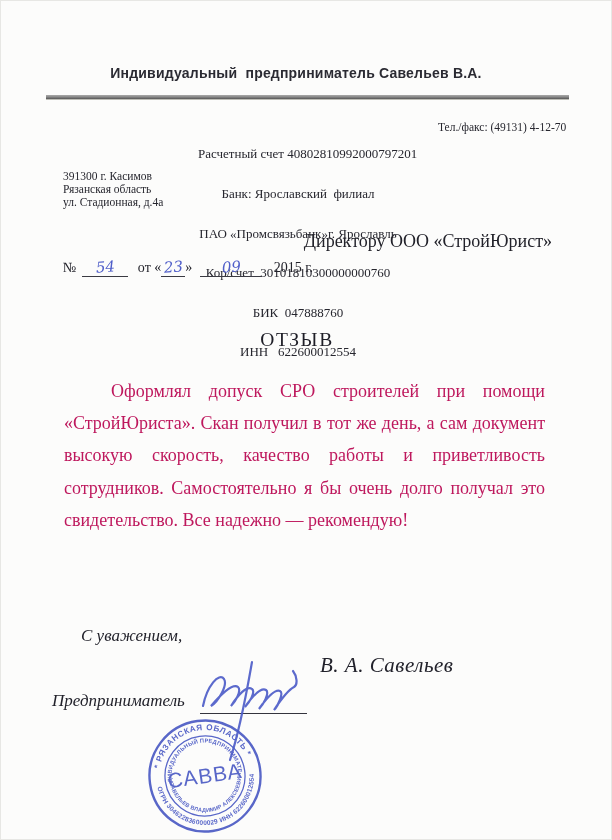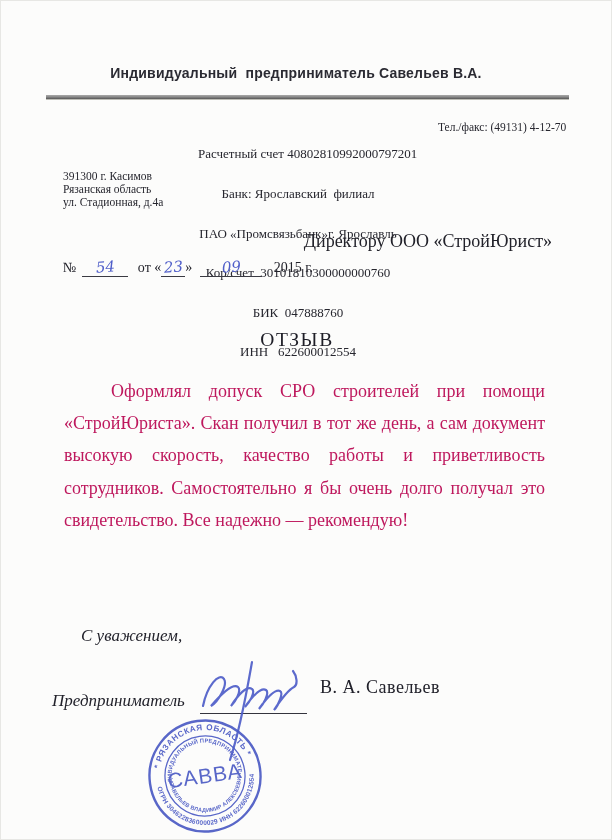"В. А. Савельев" .signer-name { font-size: 18px -> 21px; font-style: none -> italic; top: 676px -> 652px }
